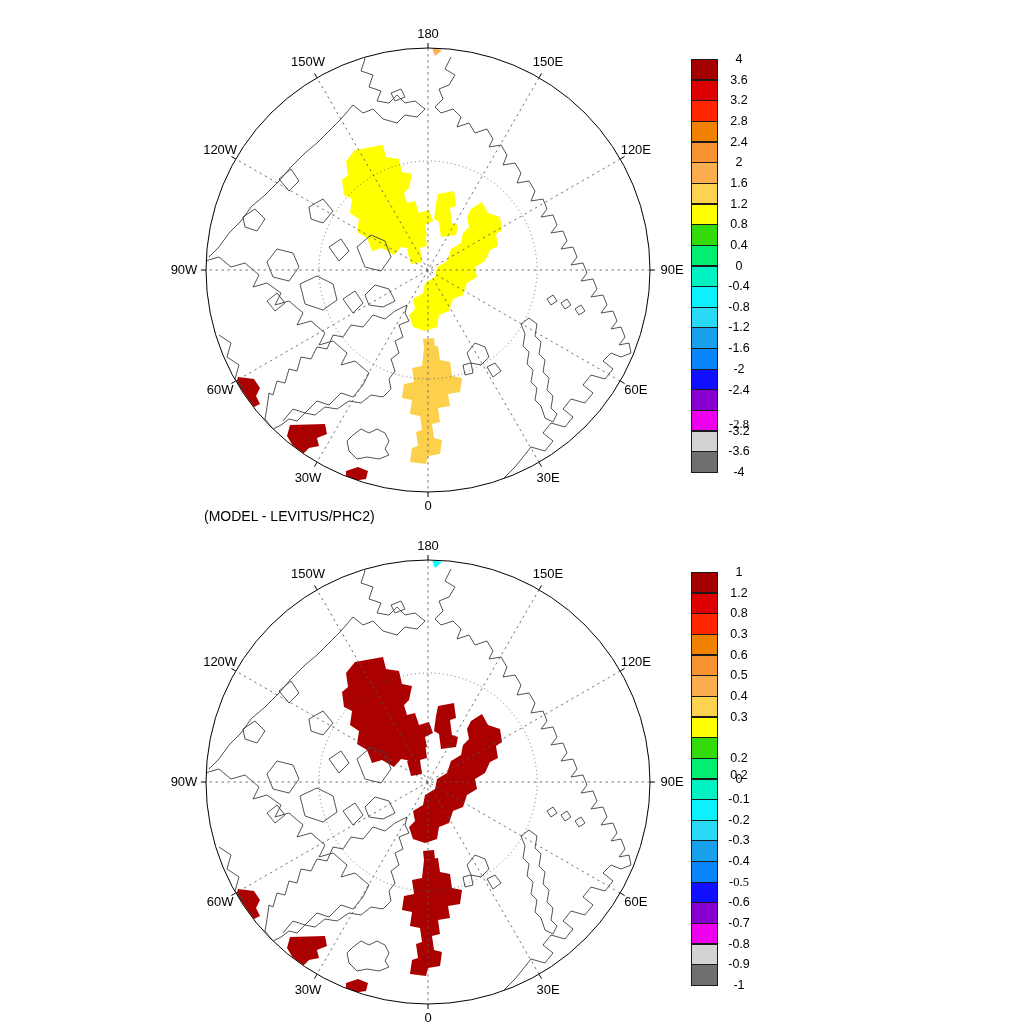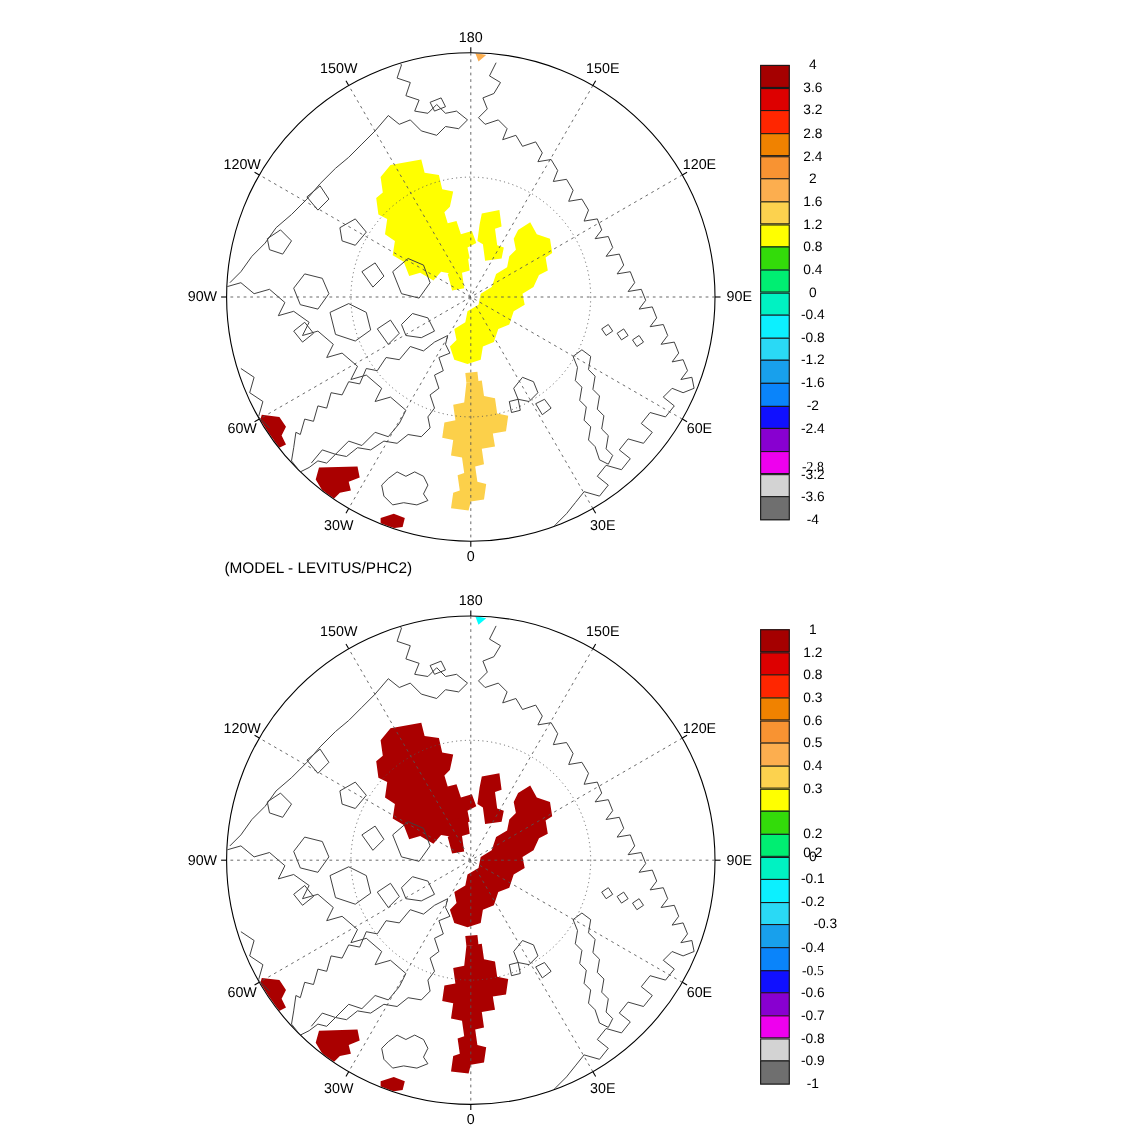"-0.3" div.cb-label { text-align: right -> none }
